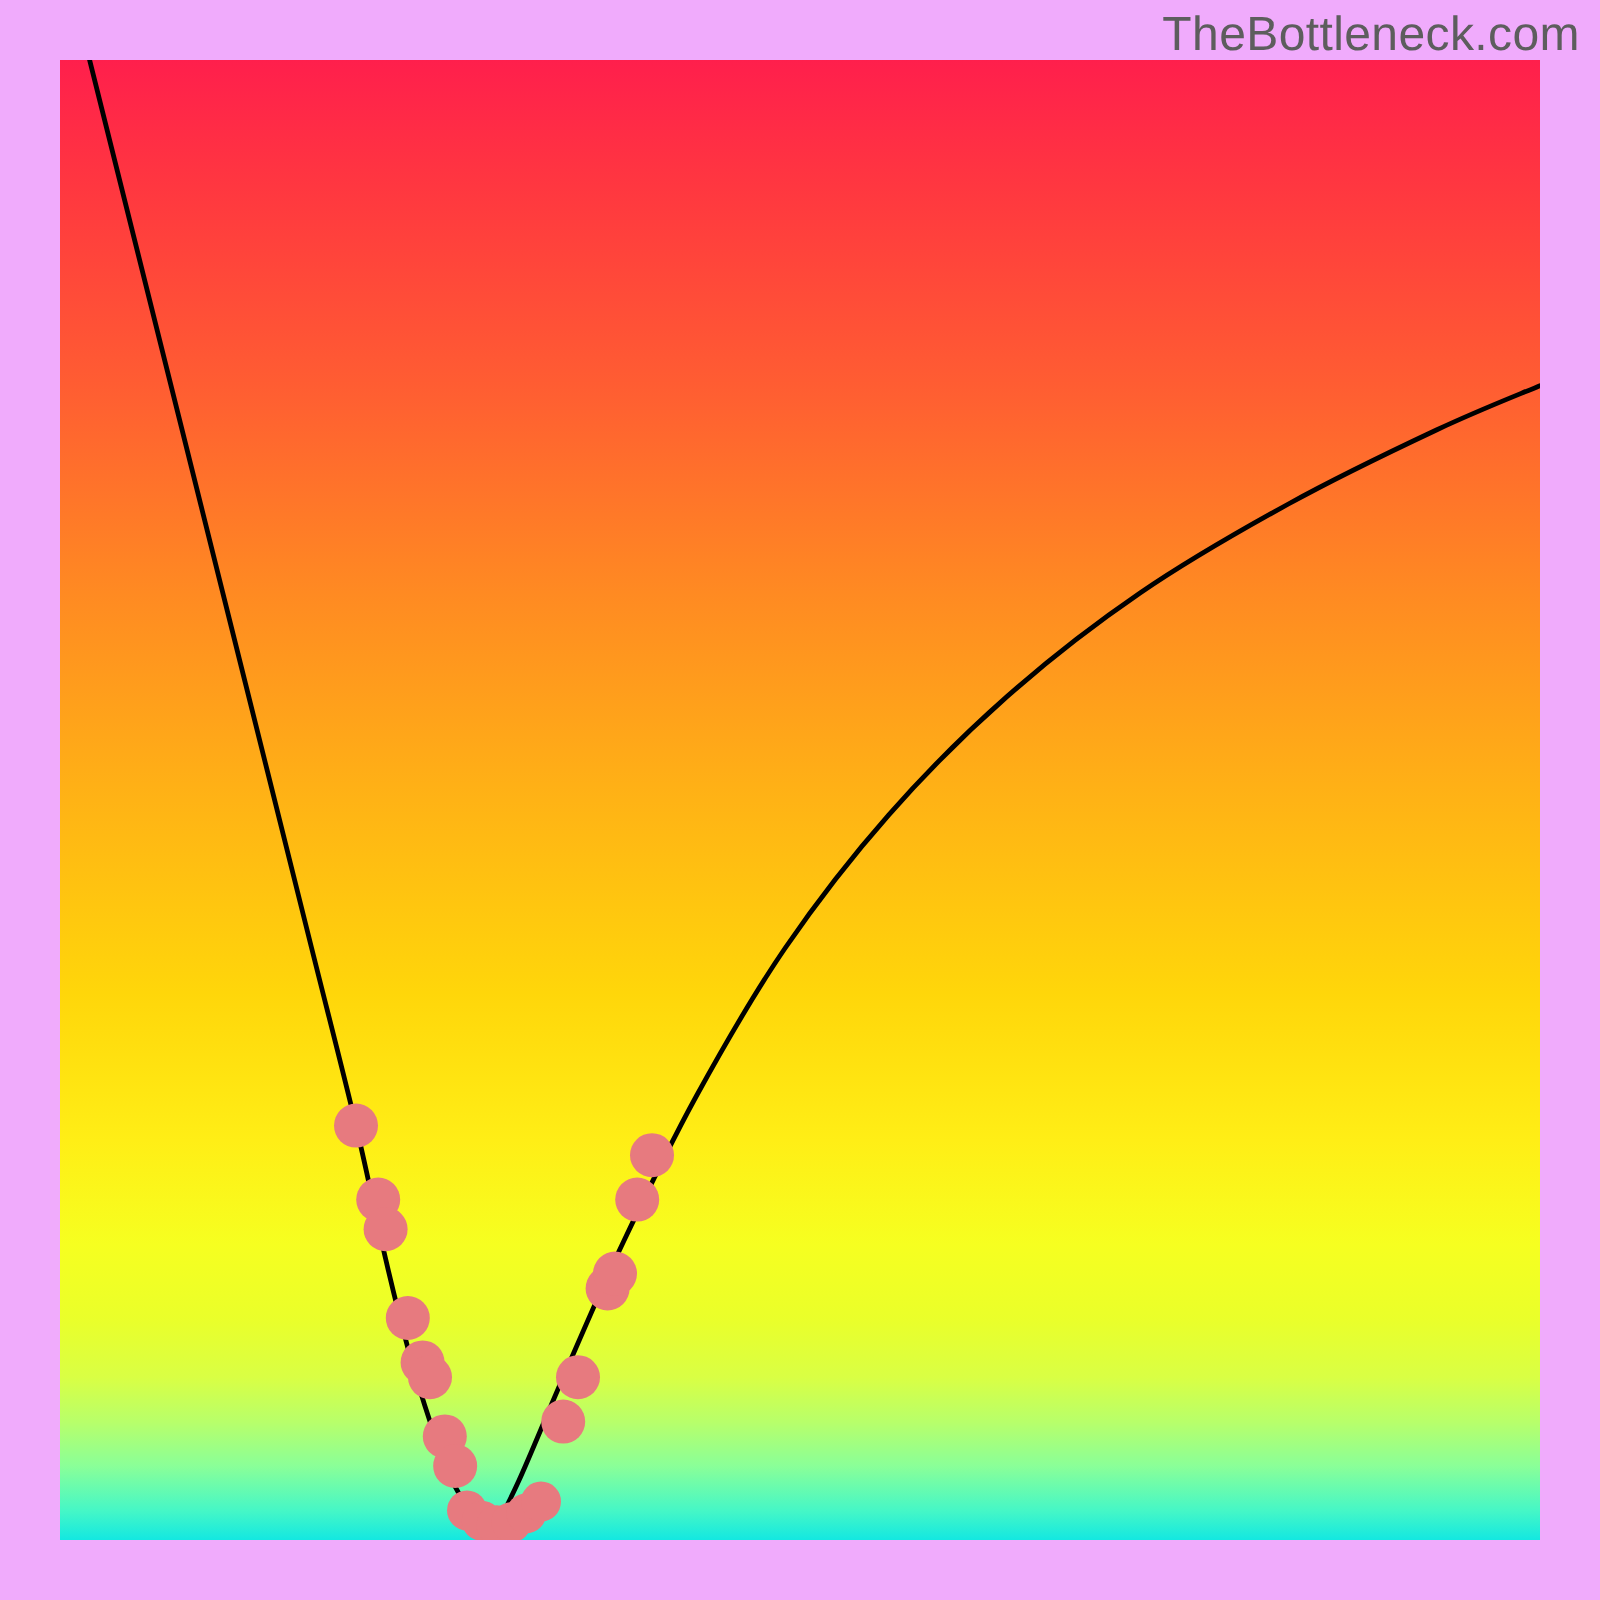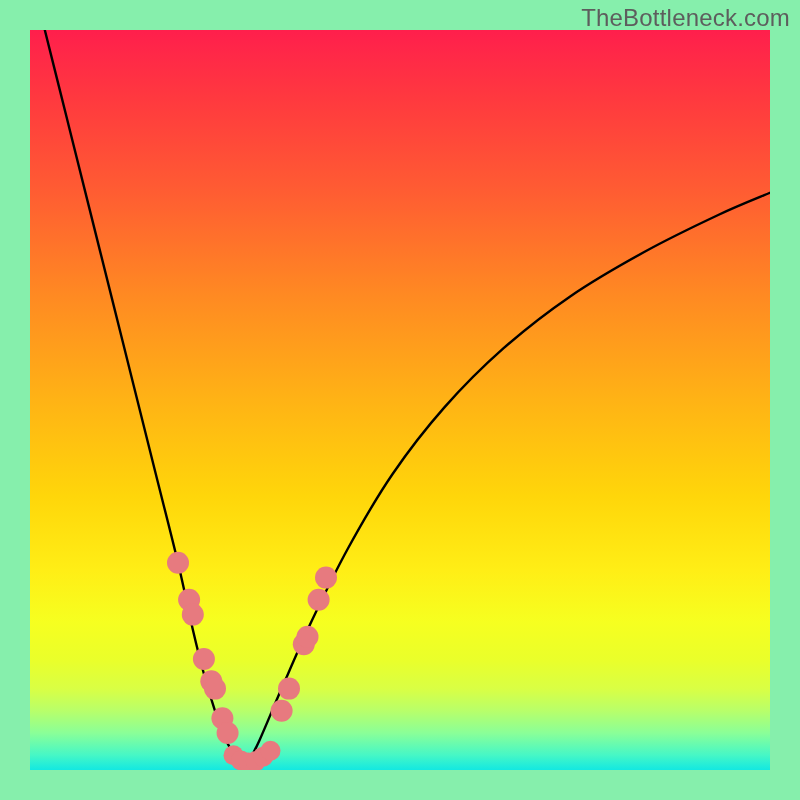"TheBottleneck.com" .frame { background: #86efac -> #f0abfc }
